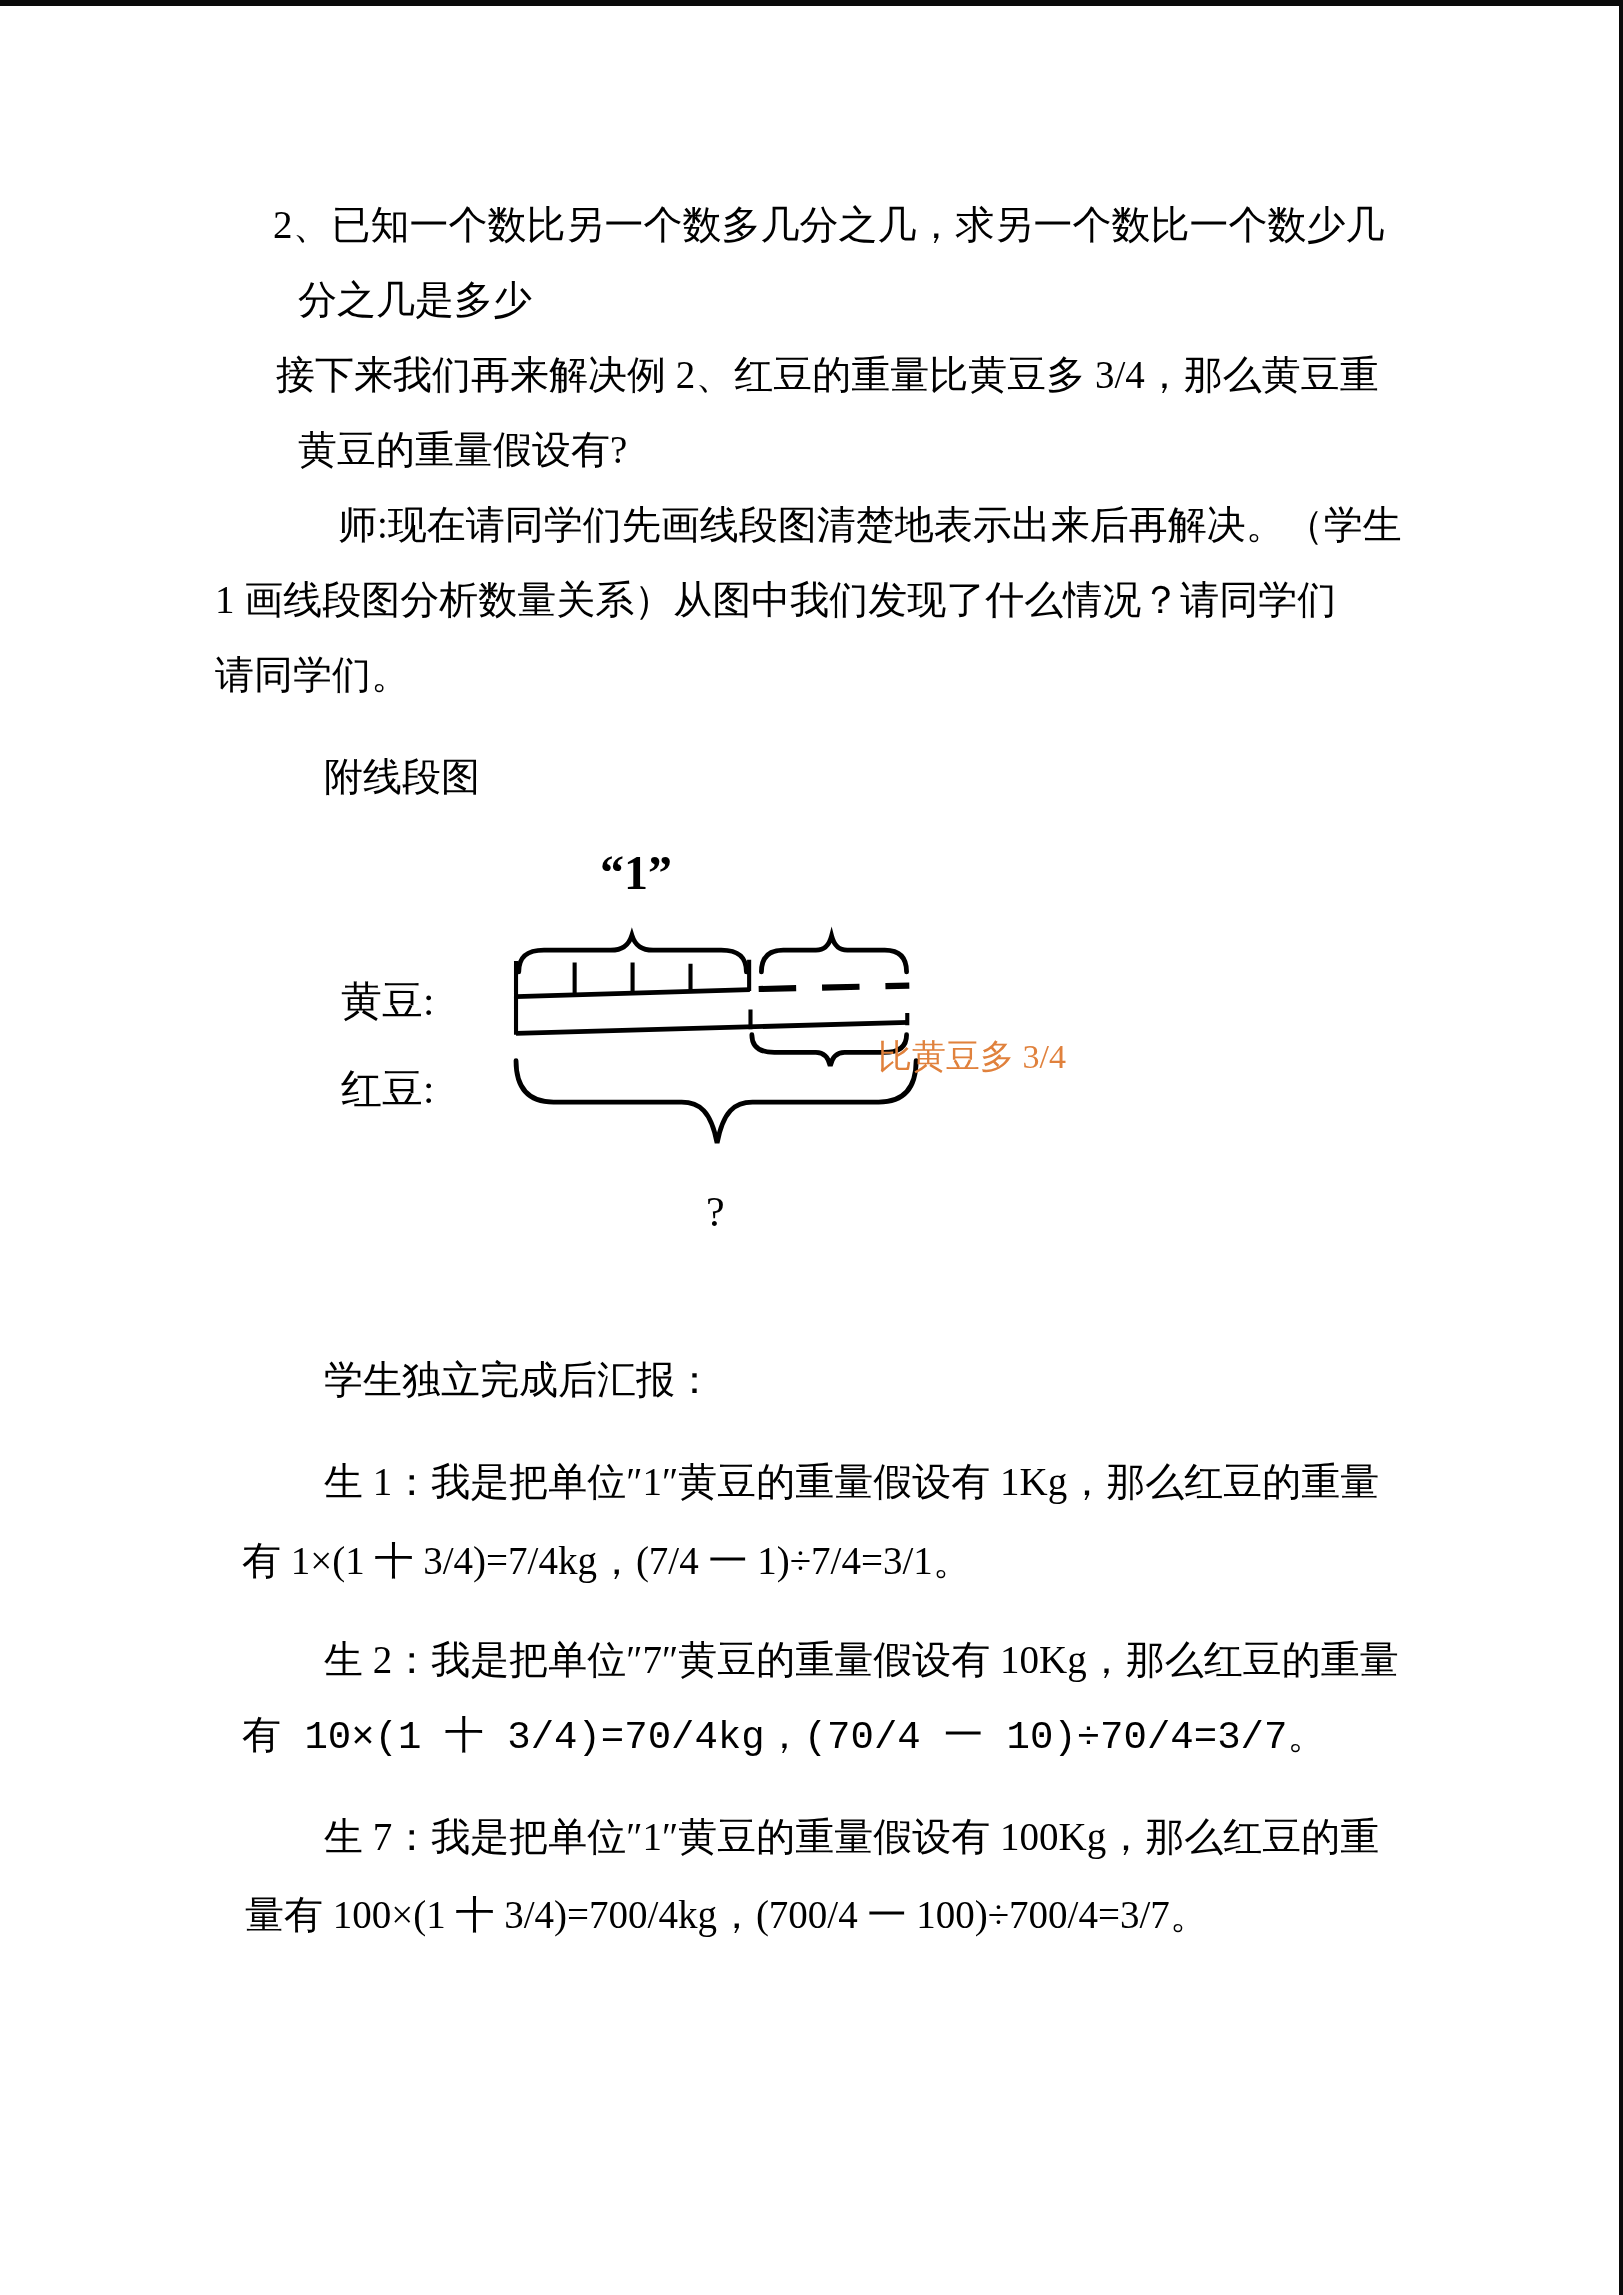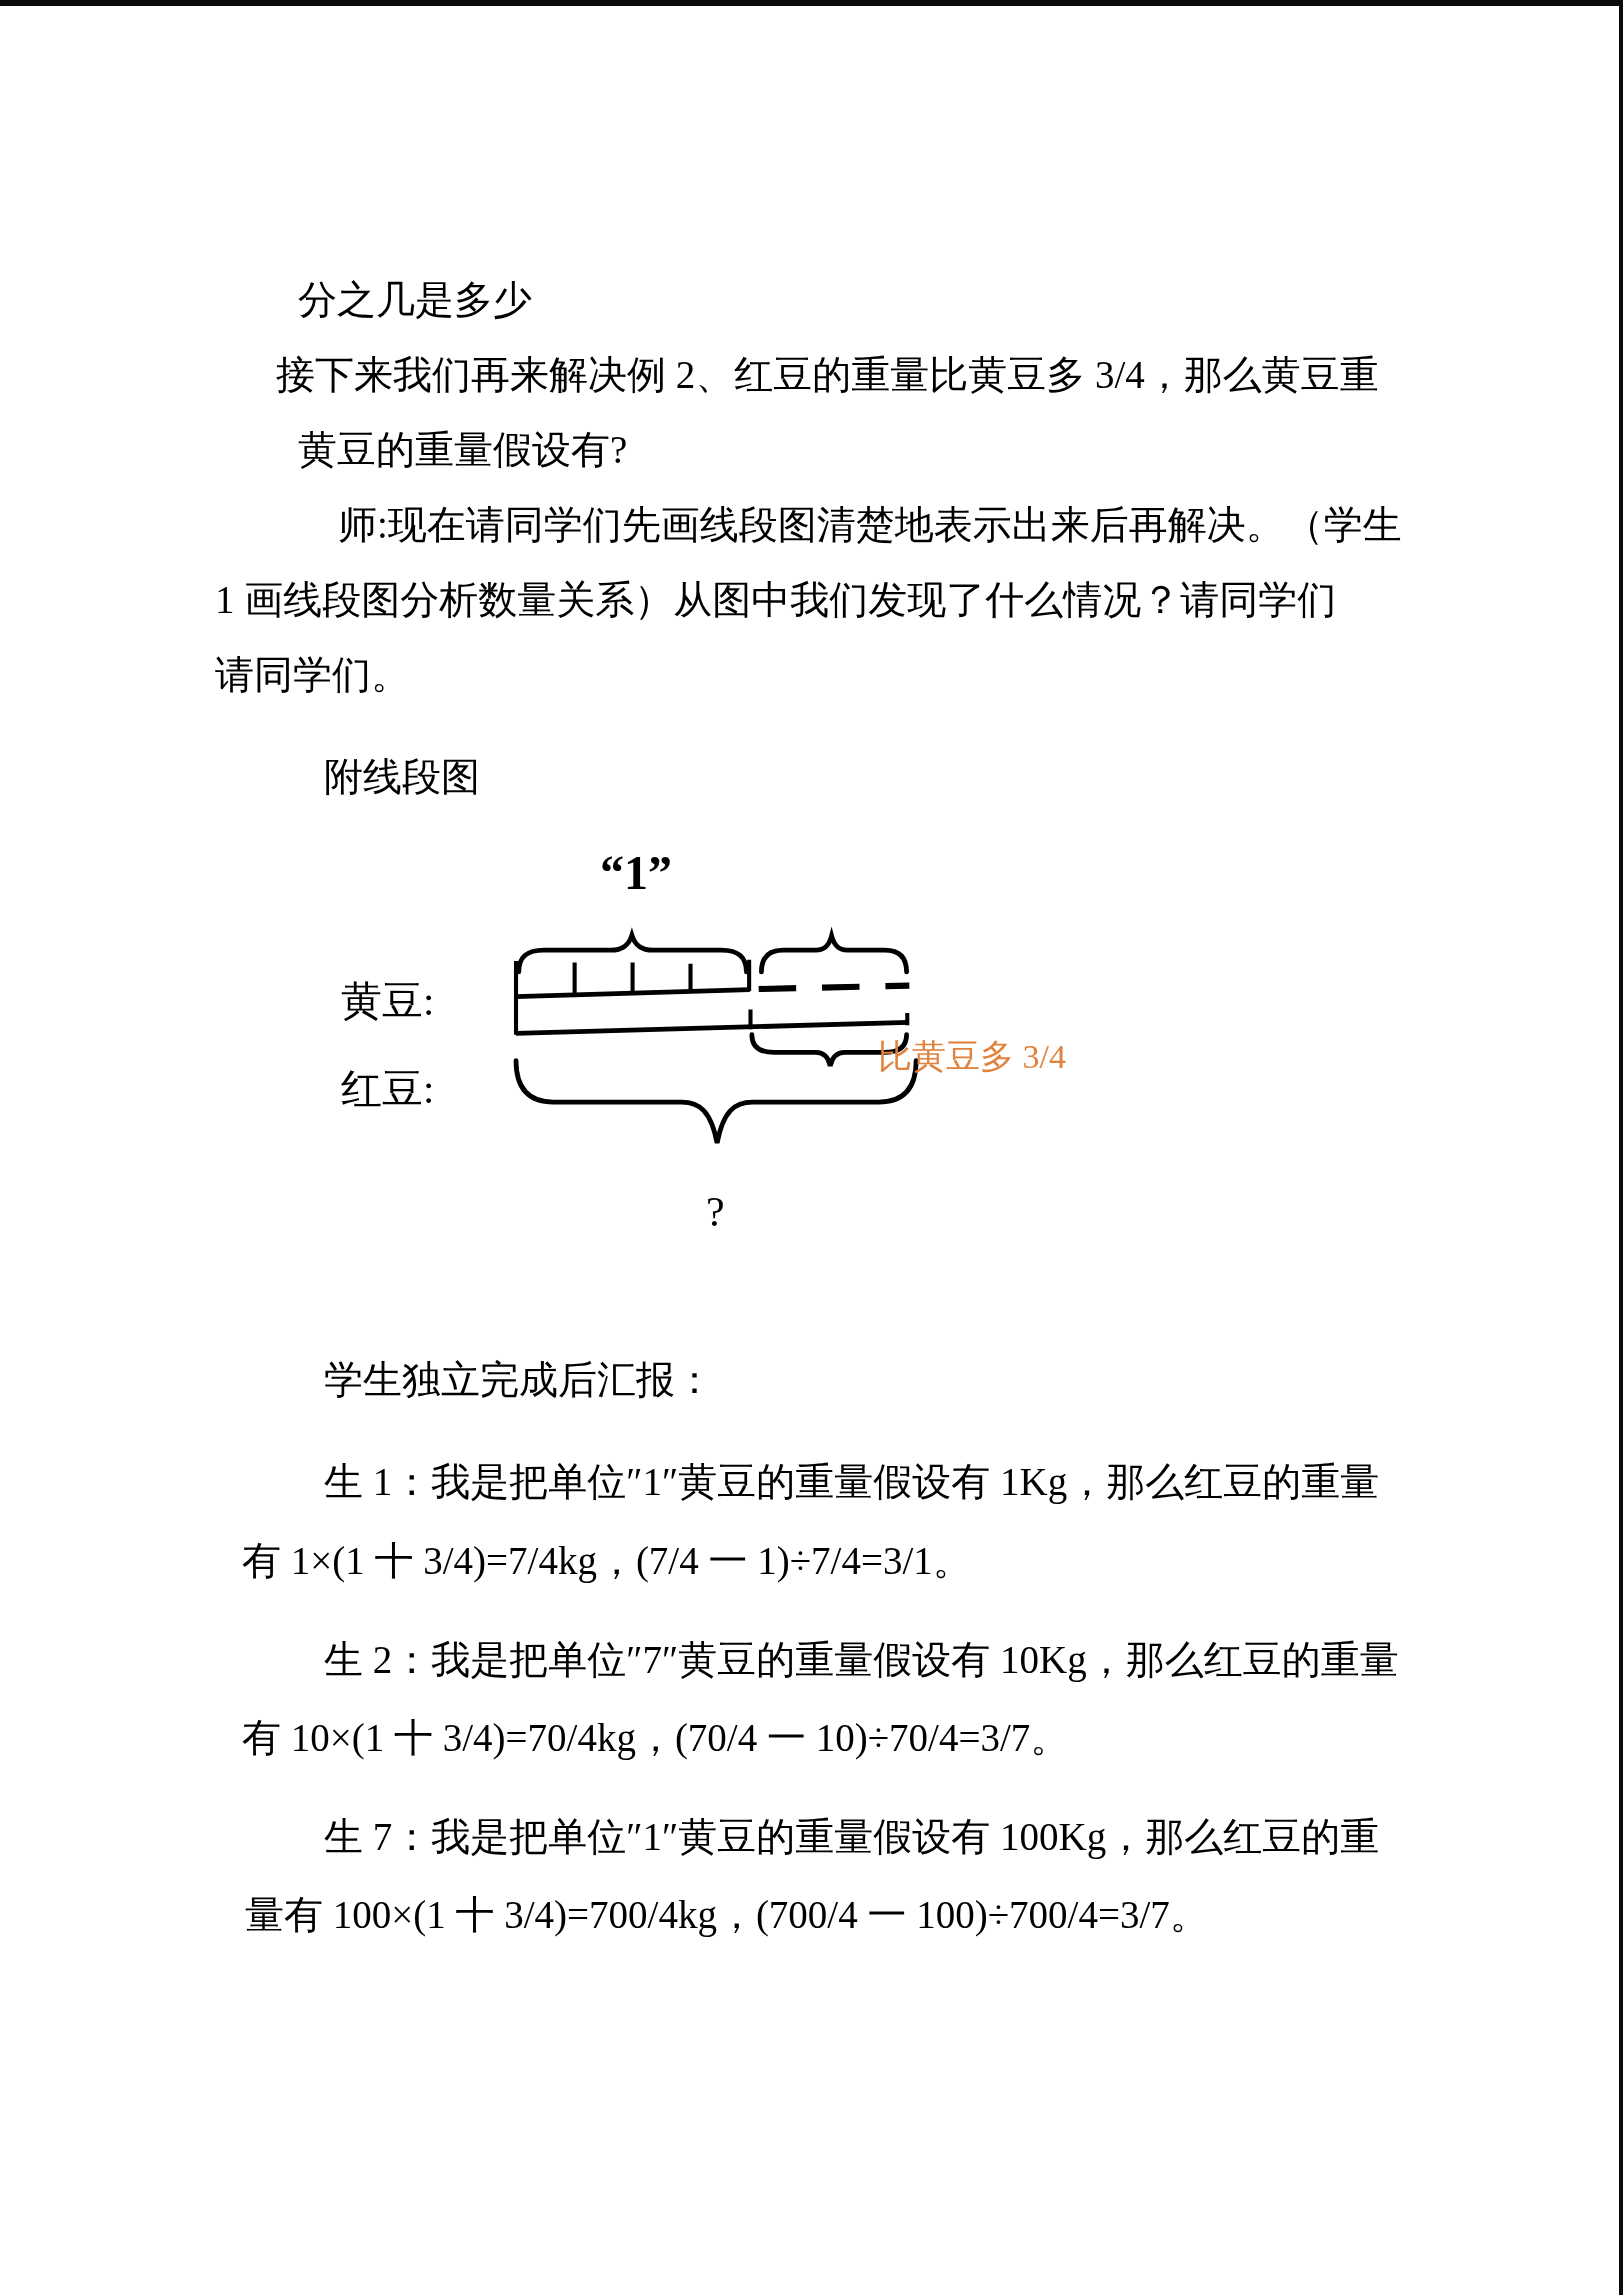"2、已知一个数比另一个数多几分之几，求另一个数比一个数少几" div.tline { html: none -> <div>2、已知一个数比另一个数多几分之几，求另一个数比一个数少几</div> }
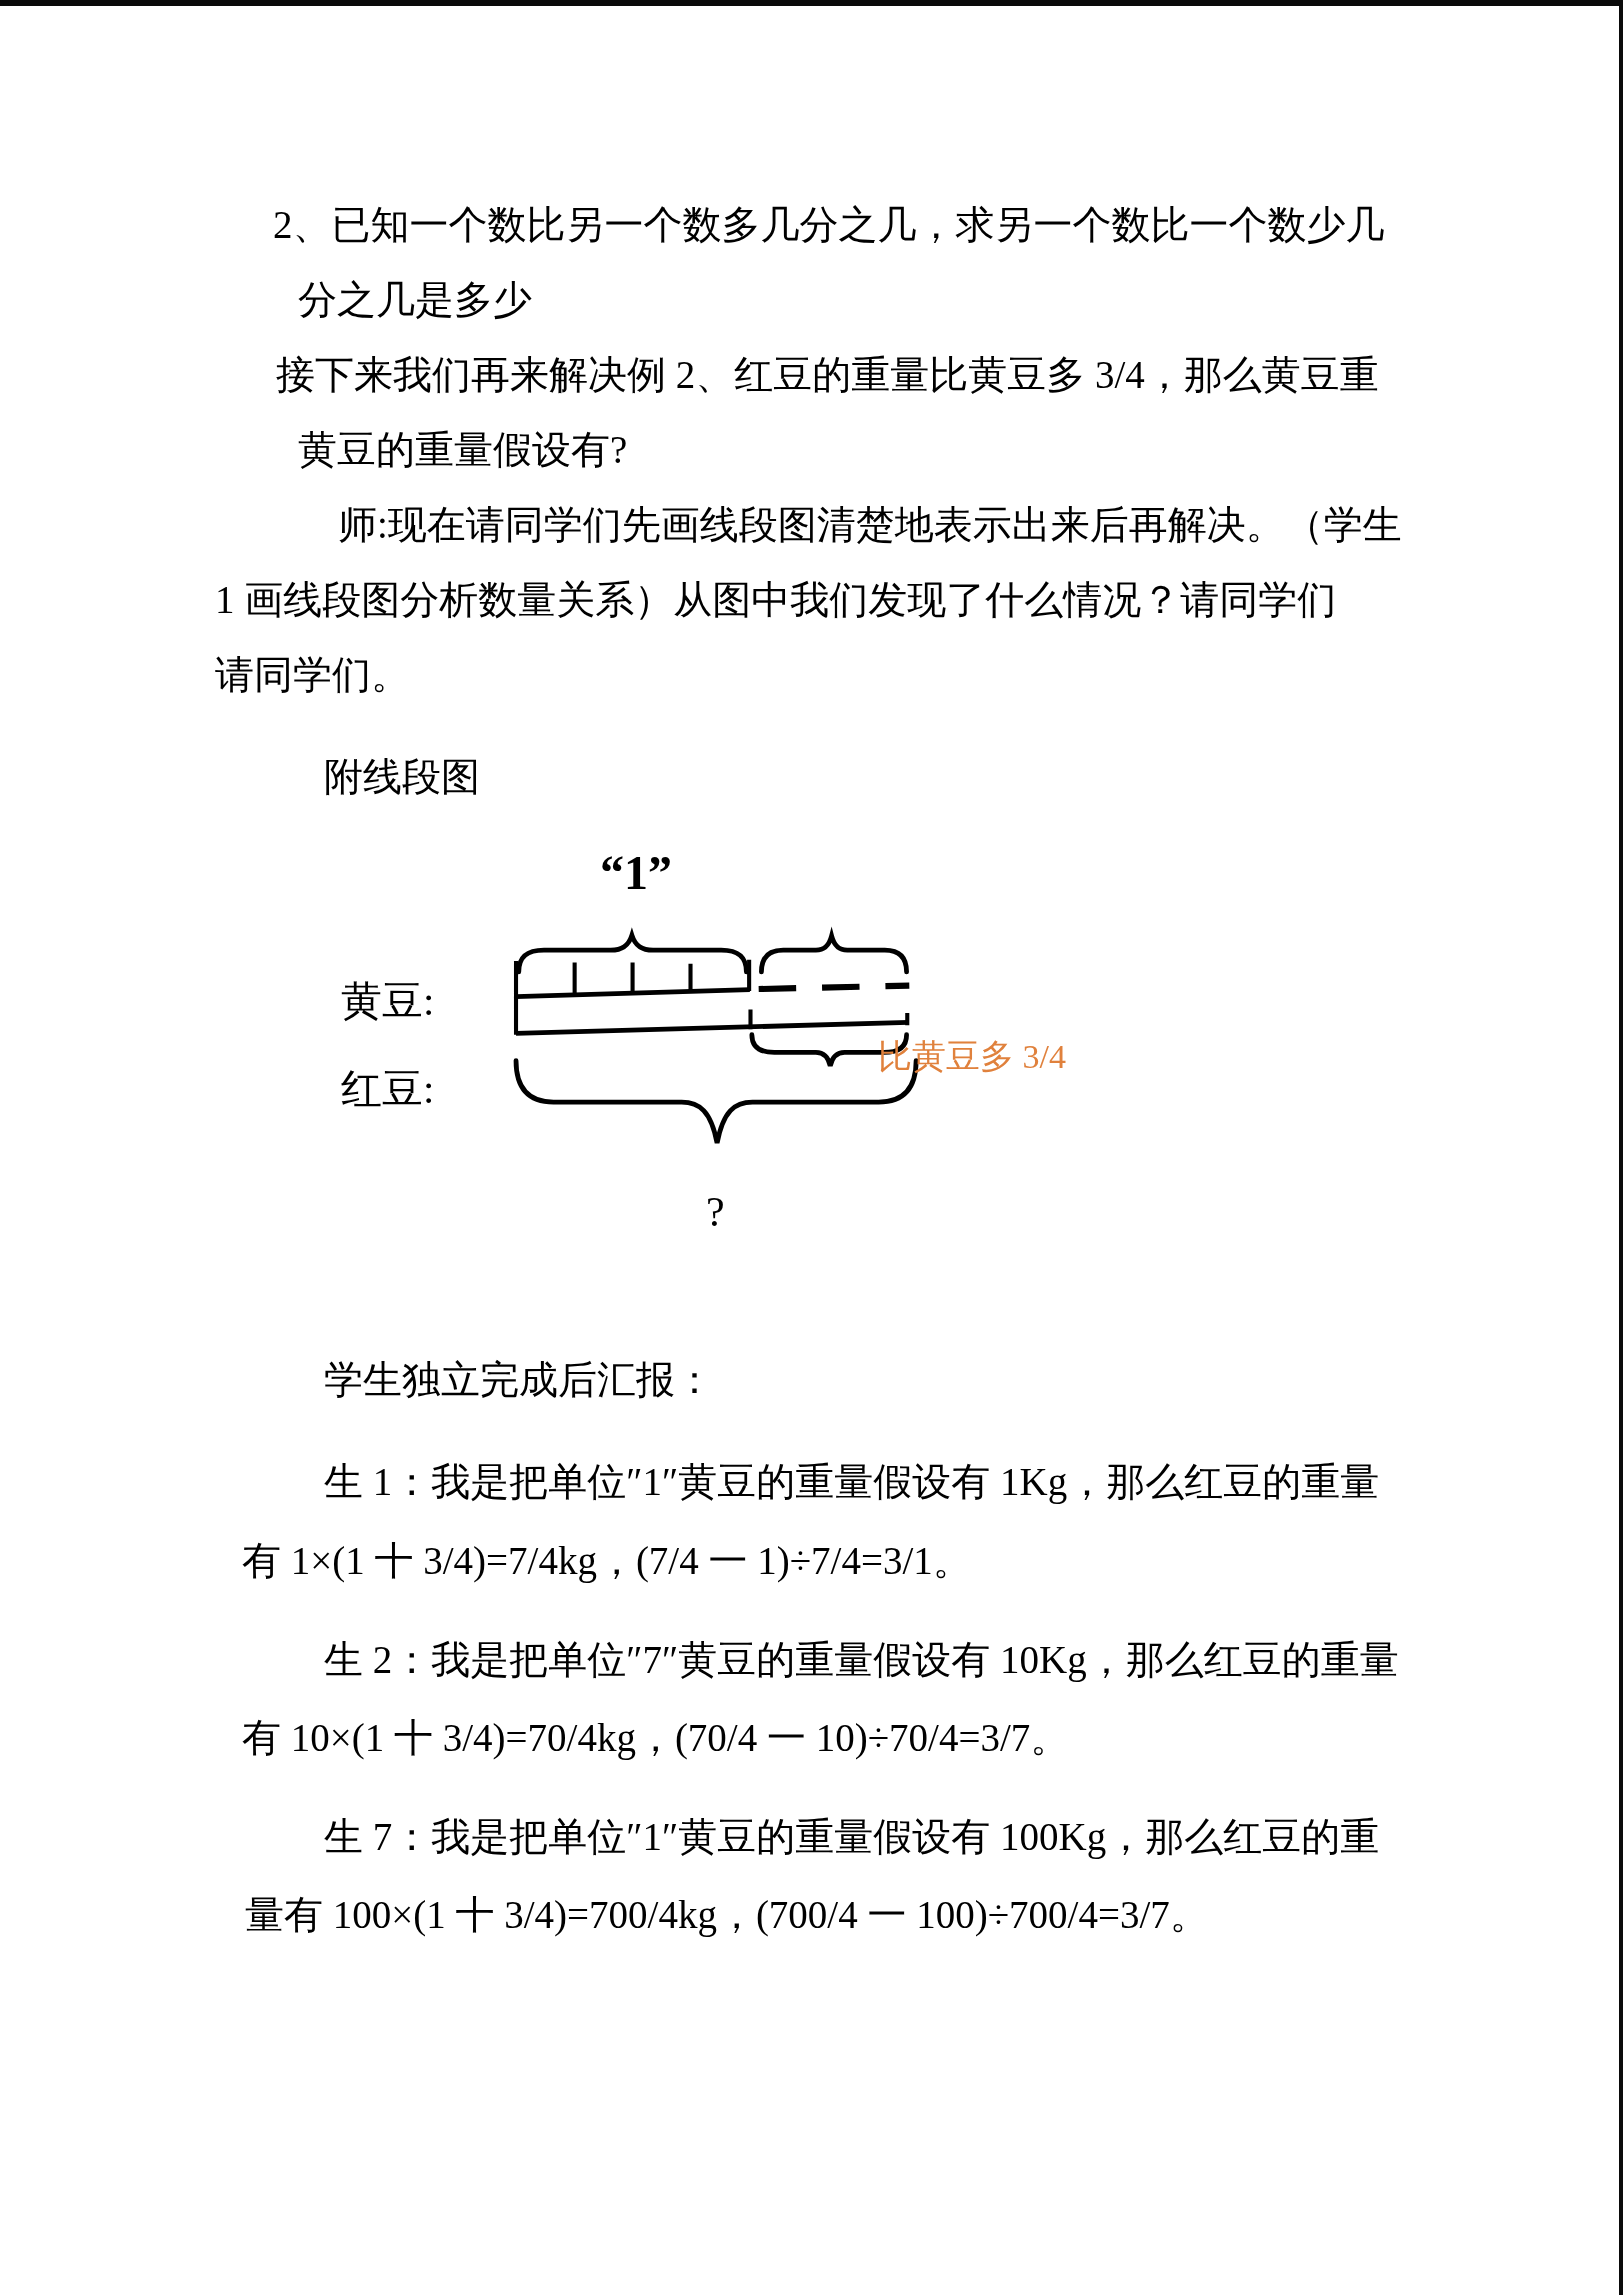"有 10×(1 十 3/4)=70/4kg，(70/4 一" div.tline { font-family: none -> Liberation Mono, monospace }
